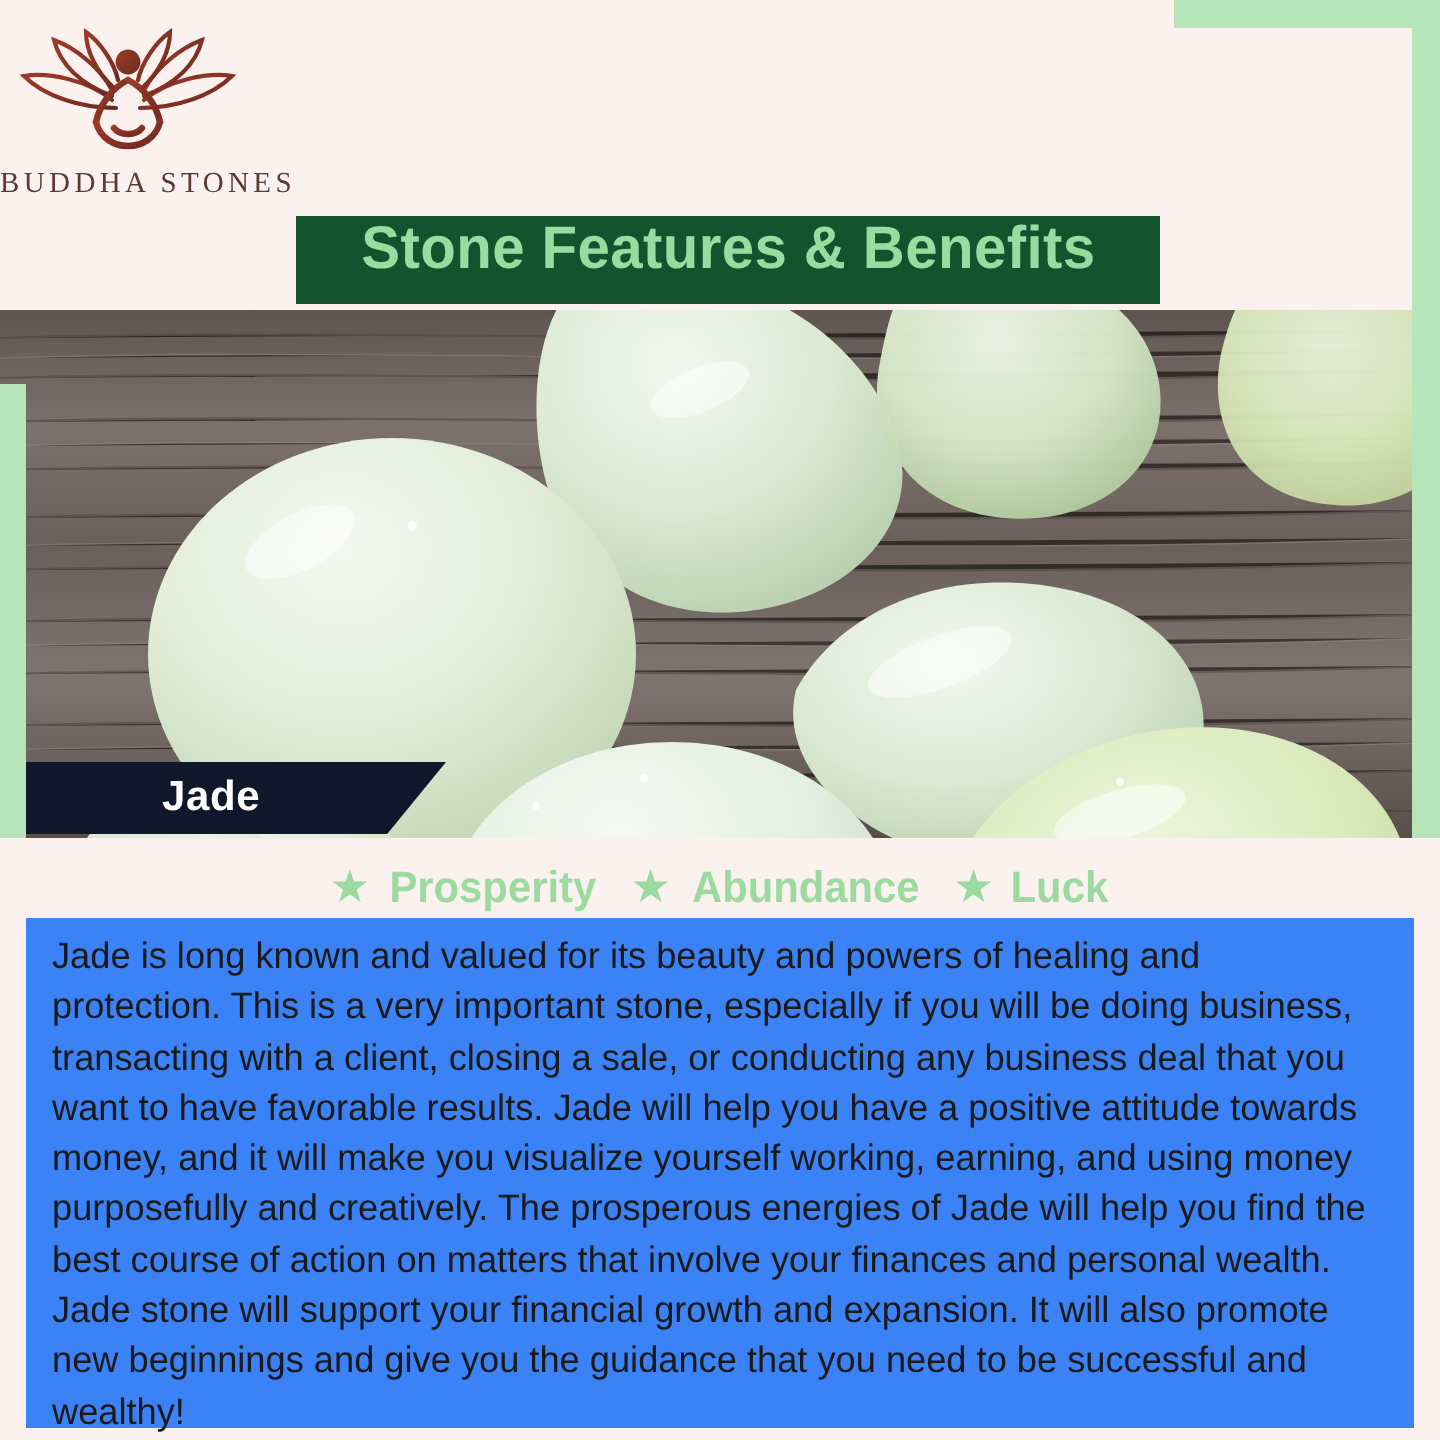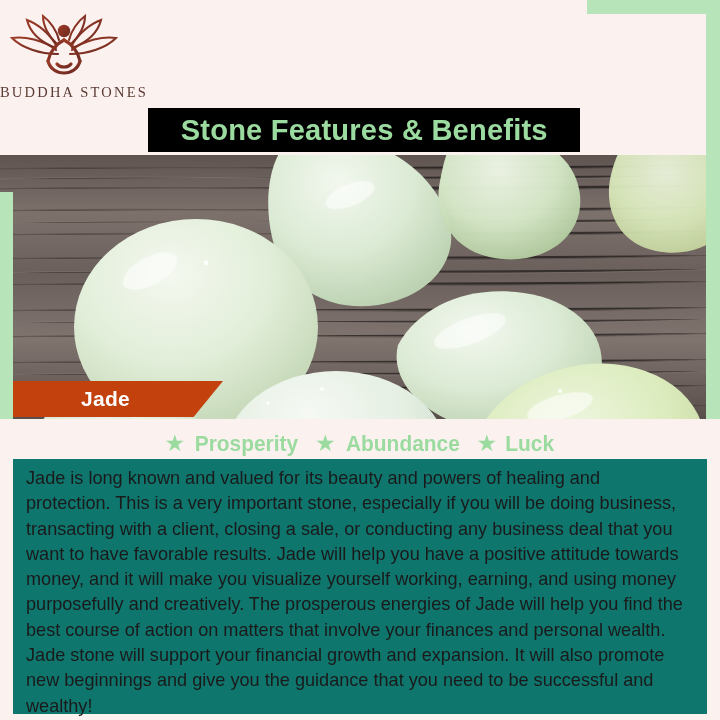"Stone Features & Benefits" .title-banner { align-items: center -> flex-start; background: #000000 -> #14532d }
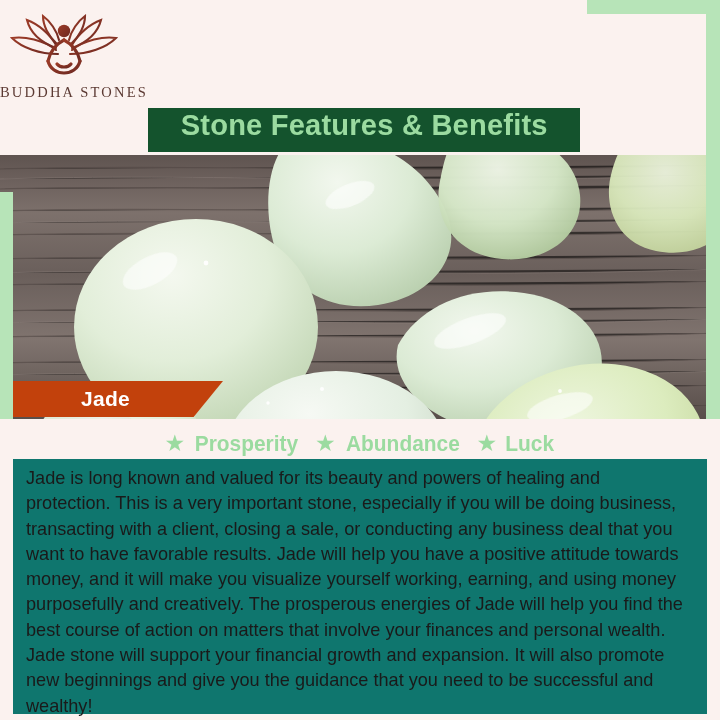"Jade" .jade-band { background: #c2410c -> #0f172a }
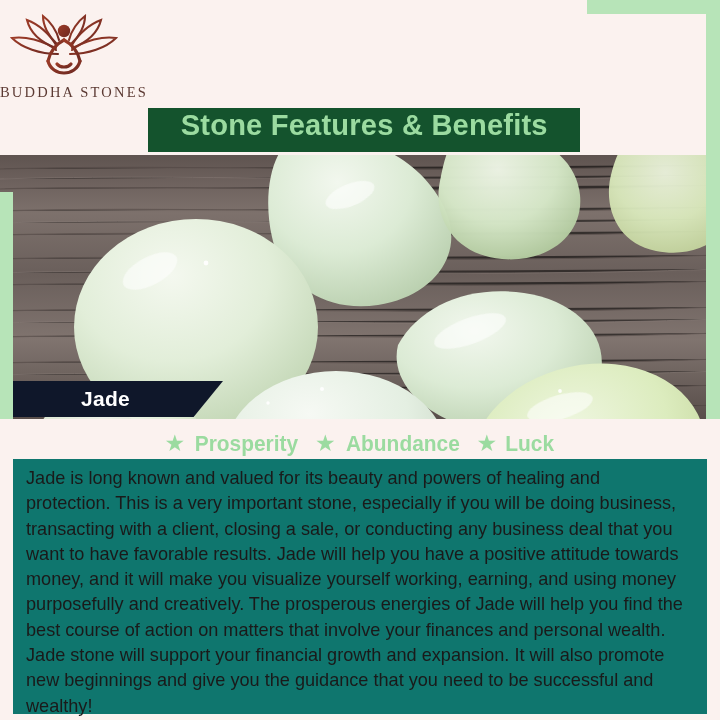"Jade is long known and" .body-panel { background: #0f766e -> #3b82f6 }
